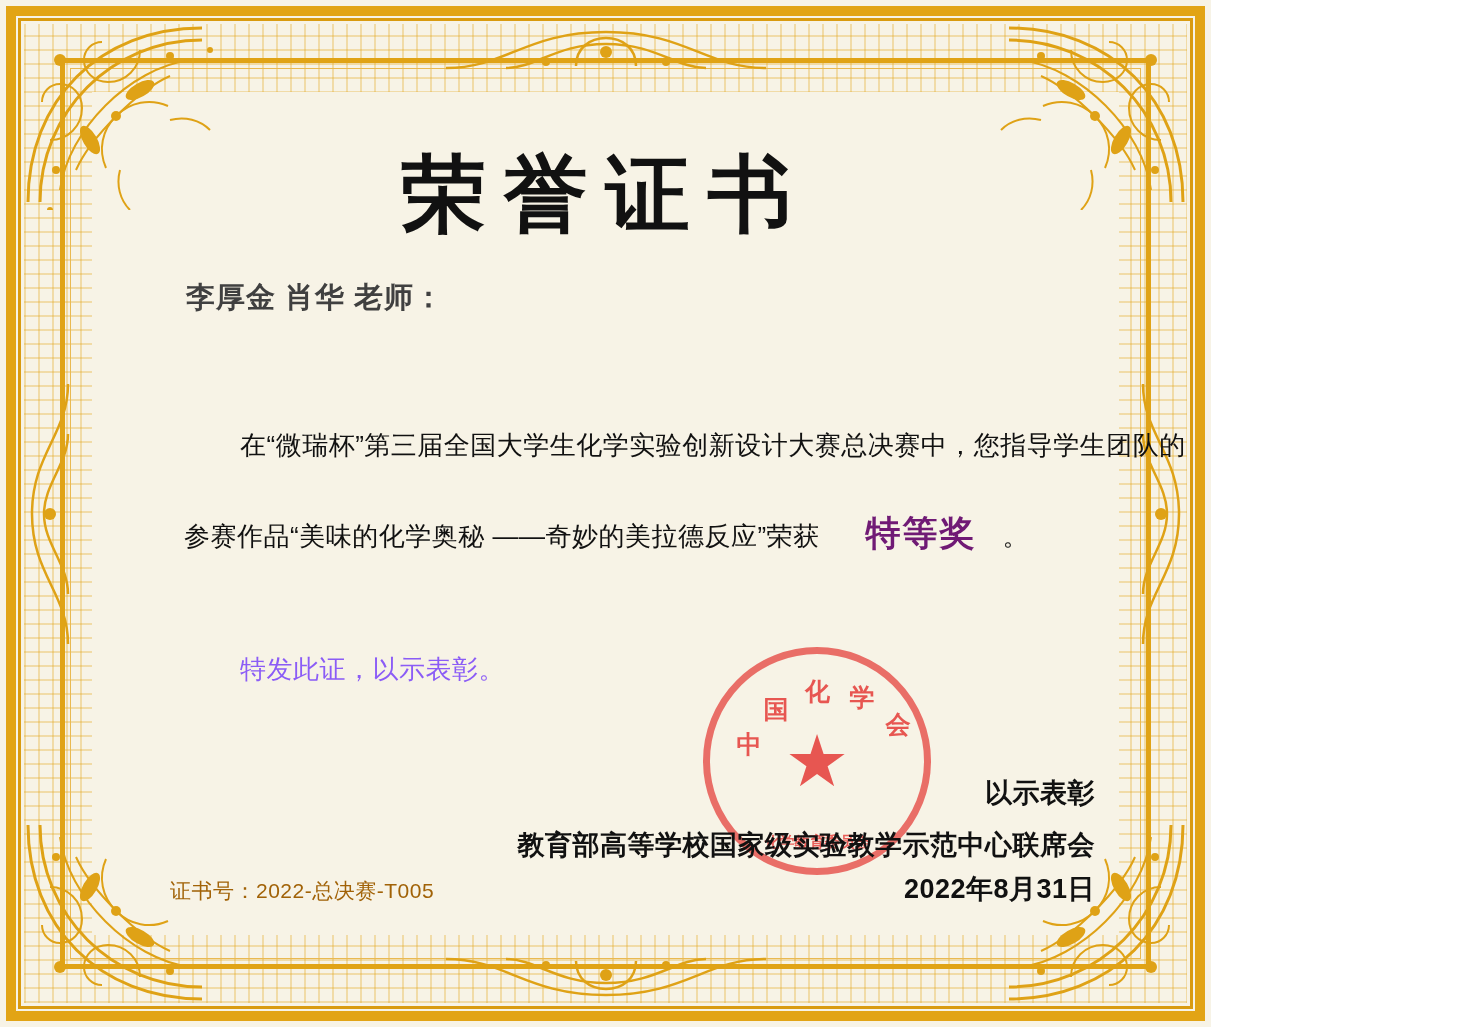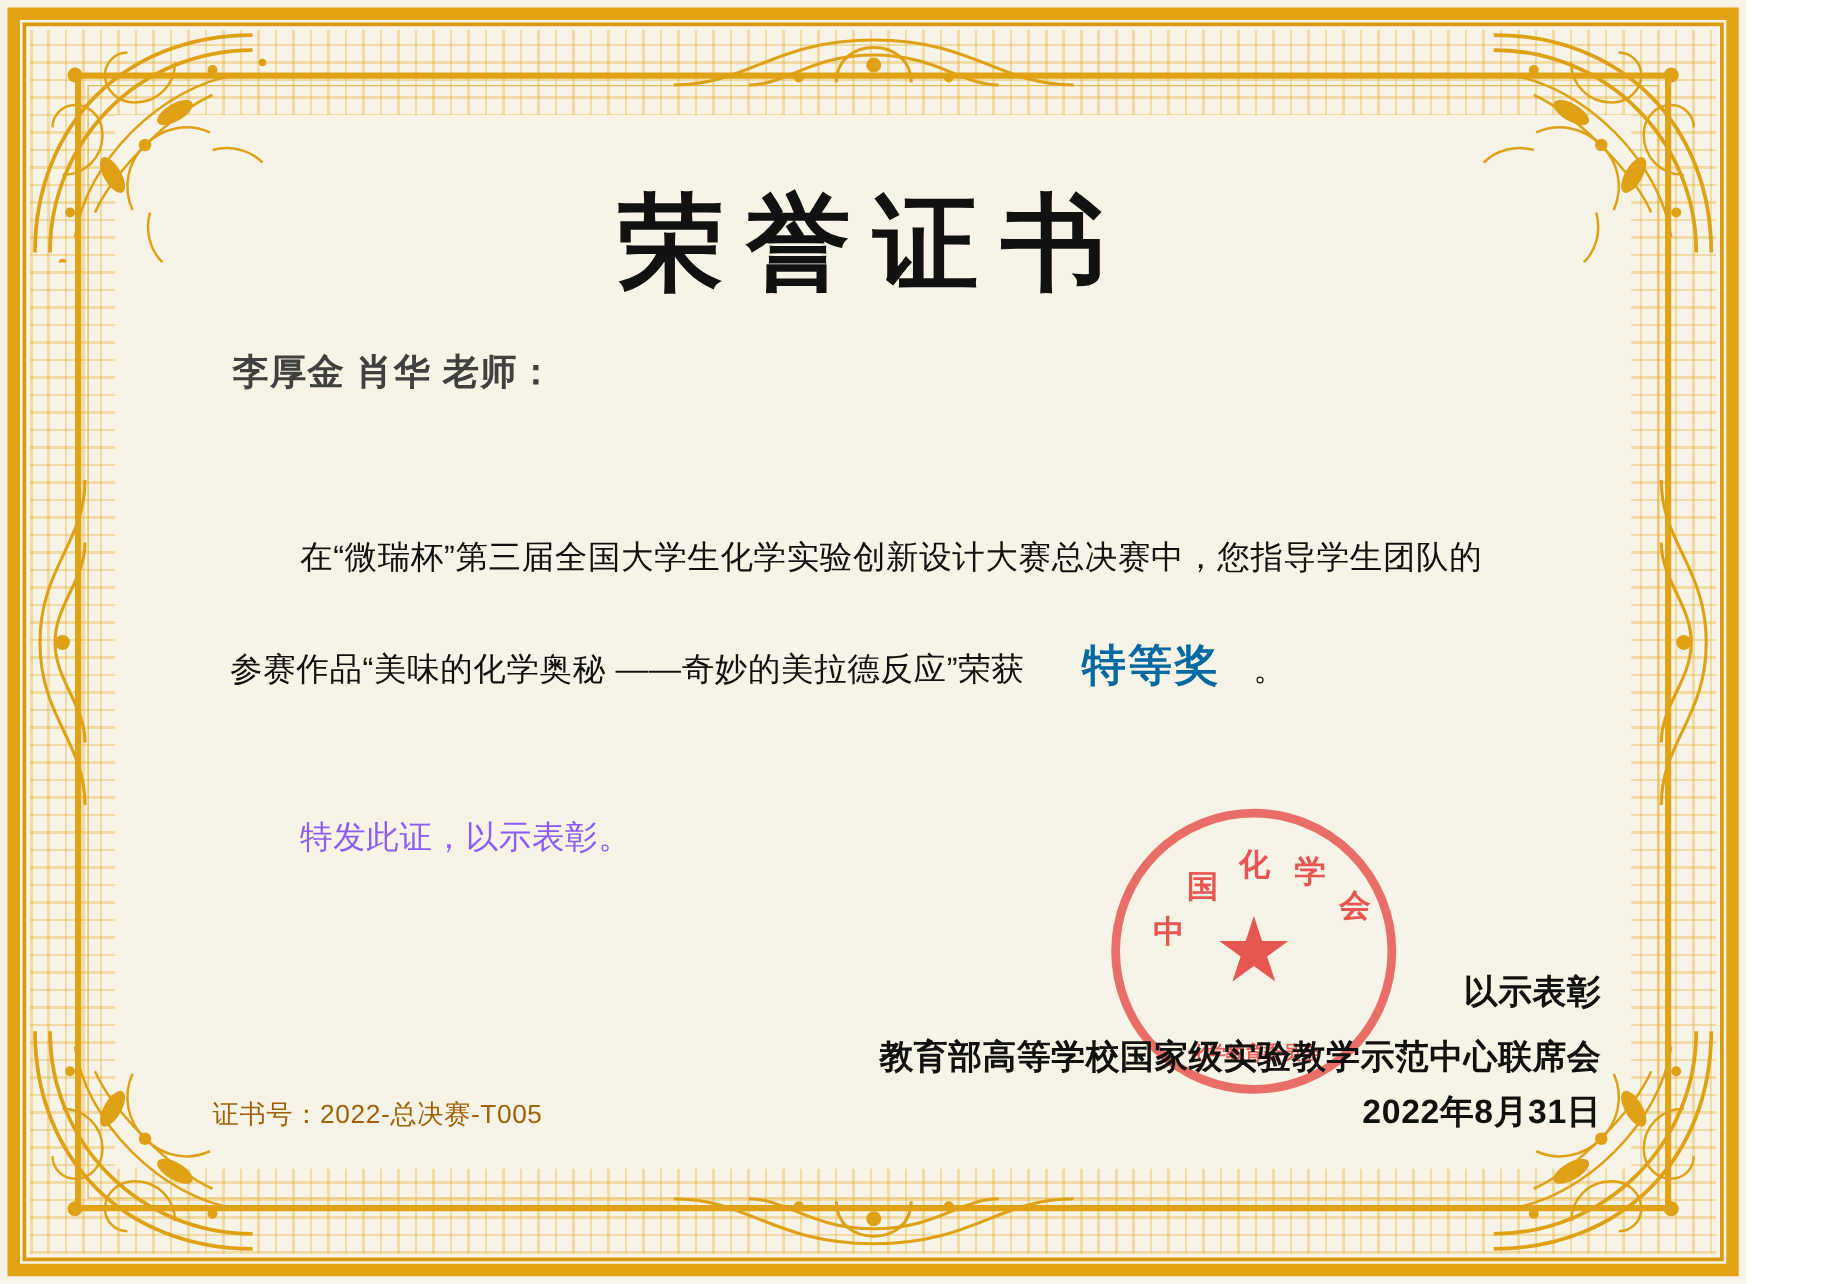"荣誉证书" .certificate { width: 1397px -> 1211px }
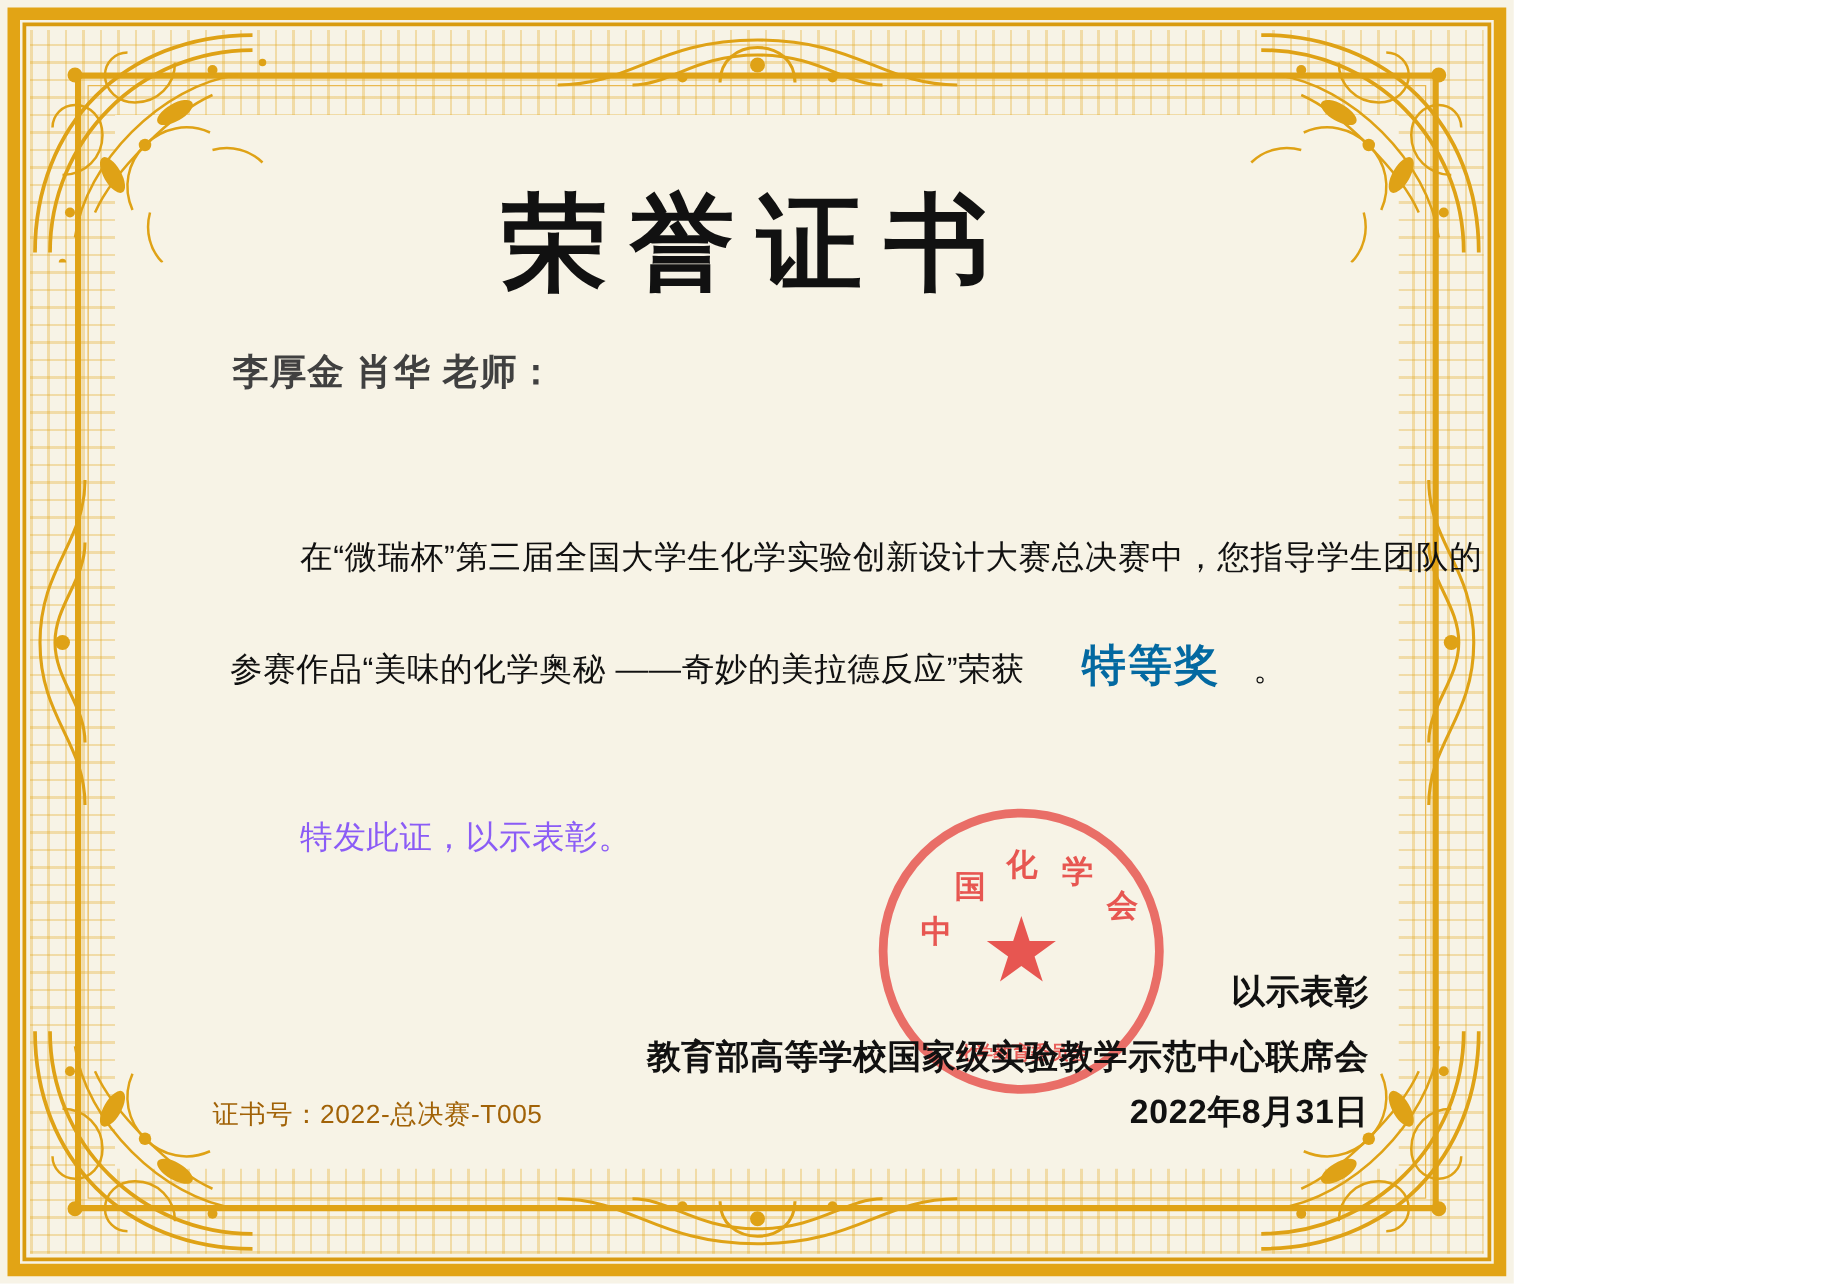"特等奖" .award-inline { color: #0369a1 -> #701a75 }
